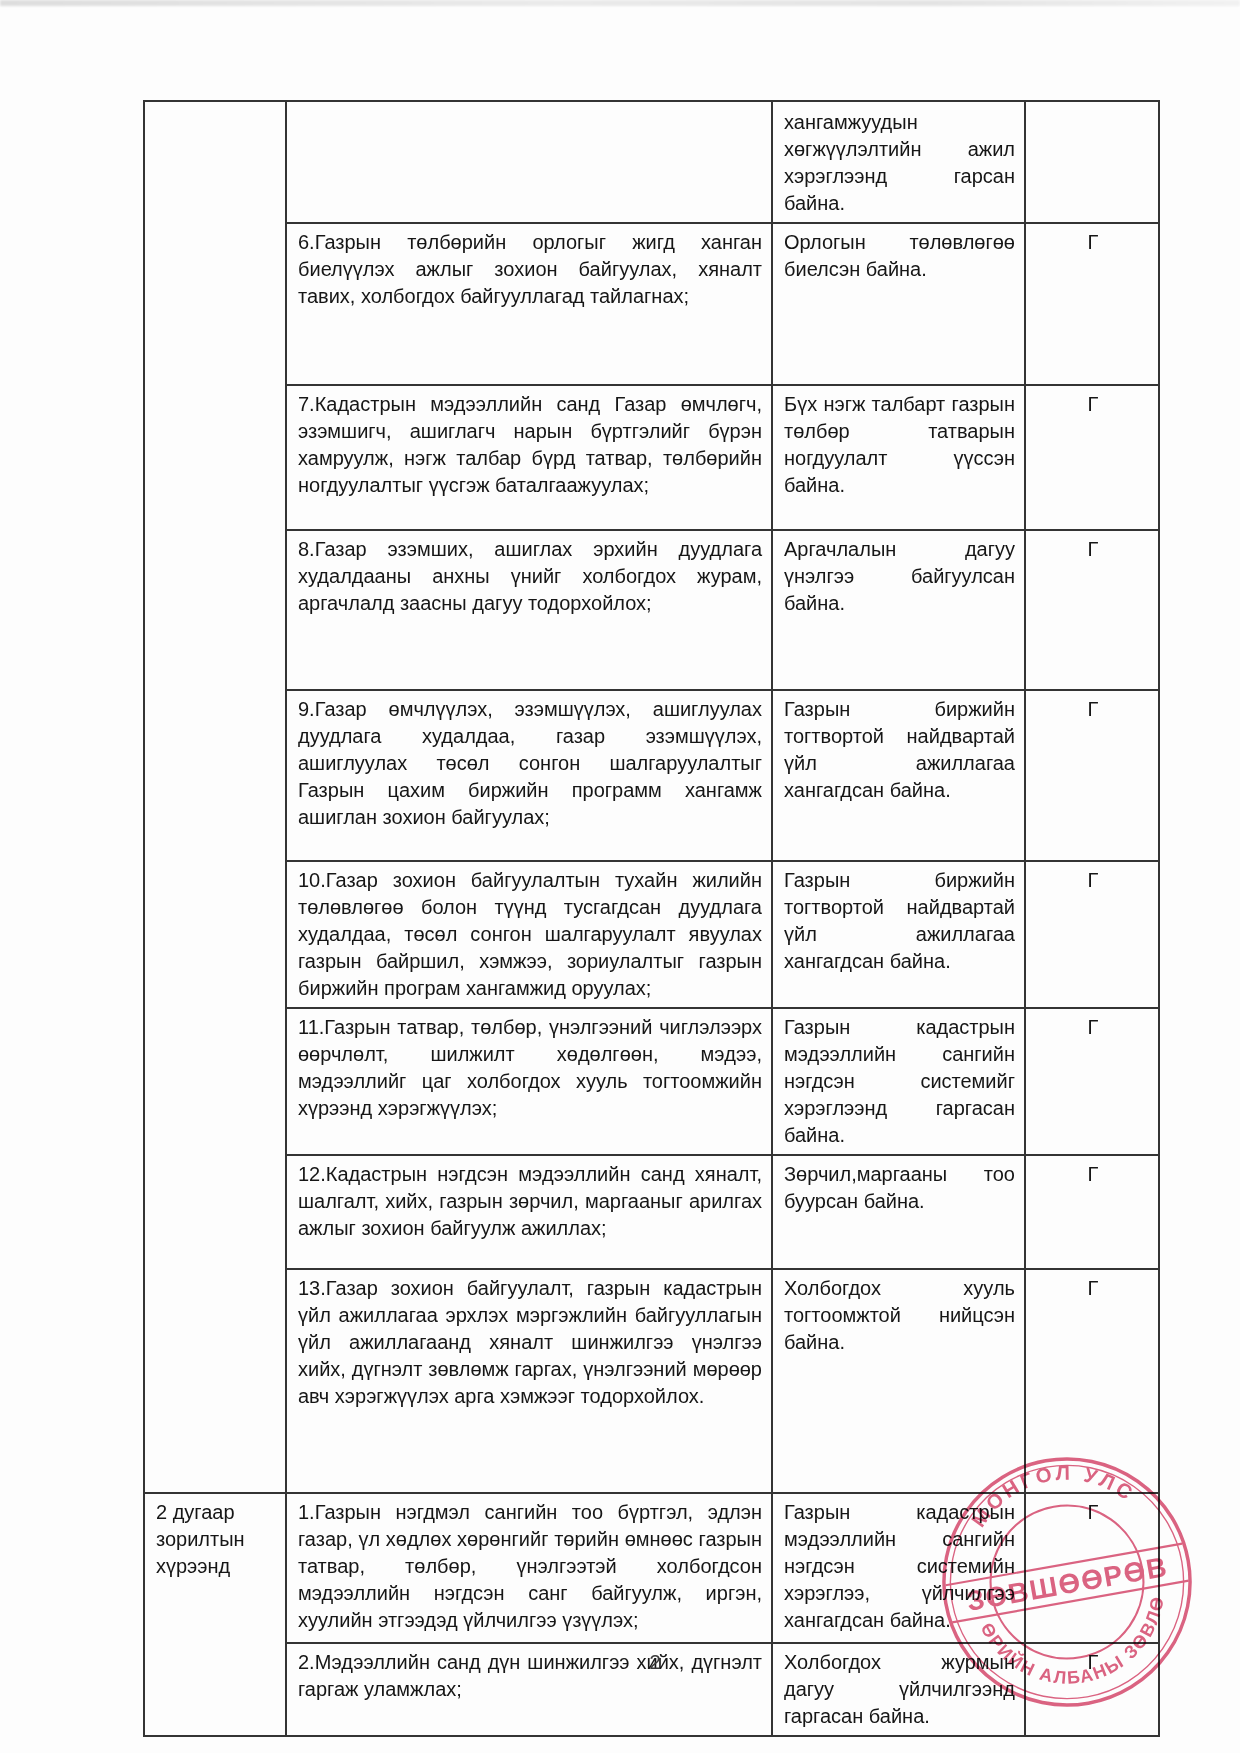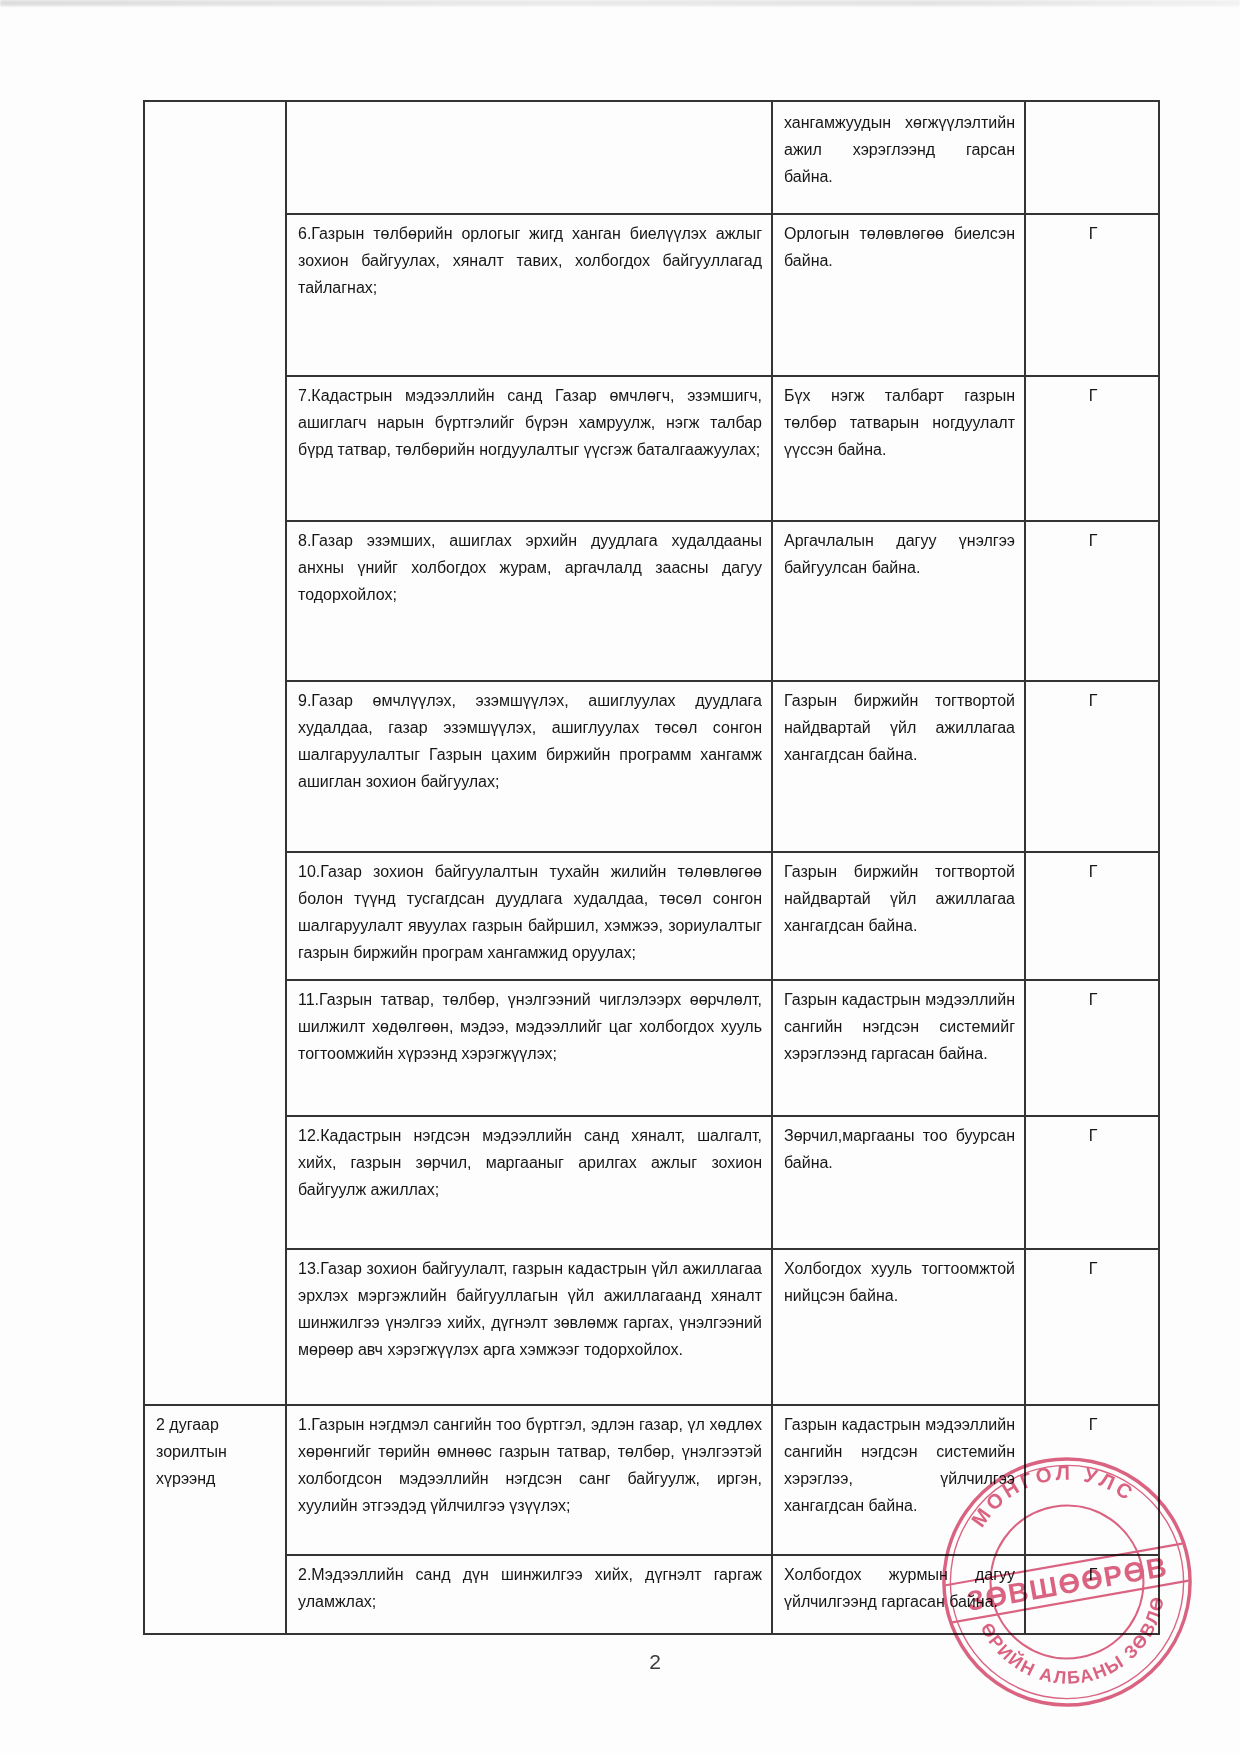"хангамжуудын хөгжүүлэлтийн ажил" table.doc td { font-size: 16px -> 20px }
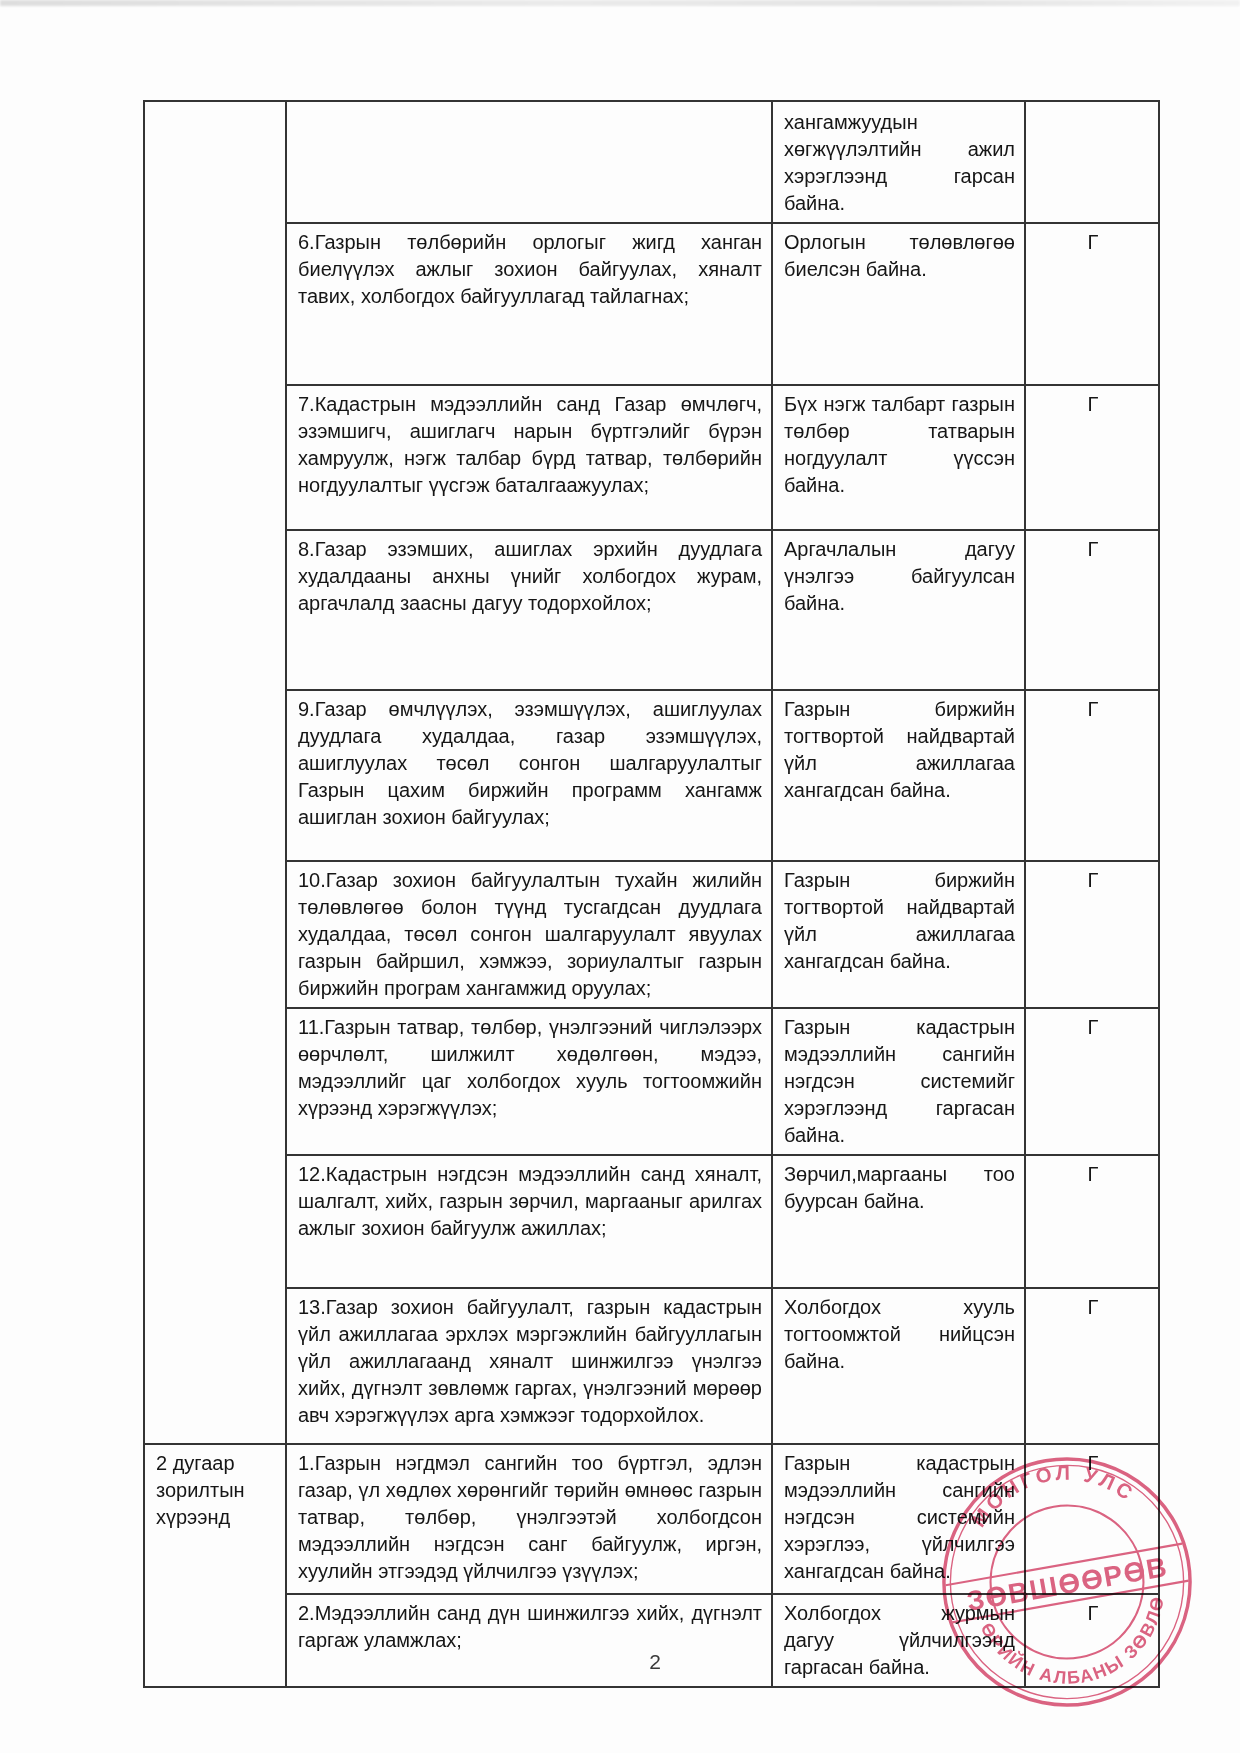"12.Кадастрын нэгдсэн мэдээллийн санд" tr.r12 { height: 133px -> 114px }
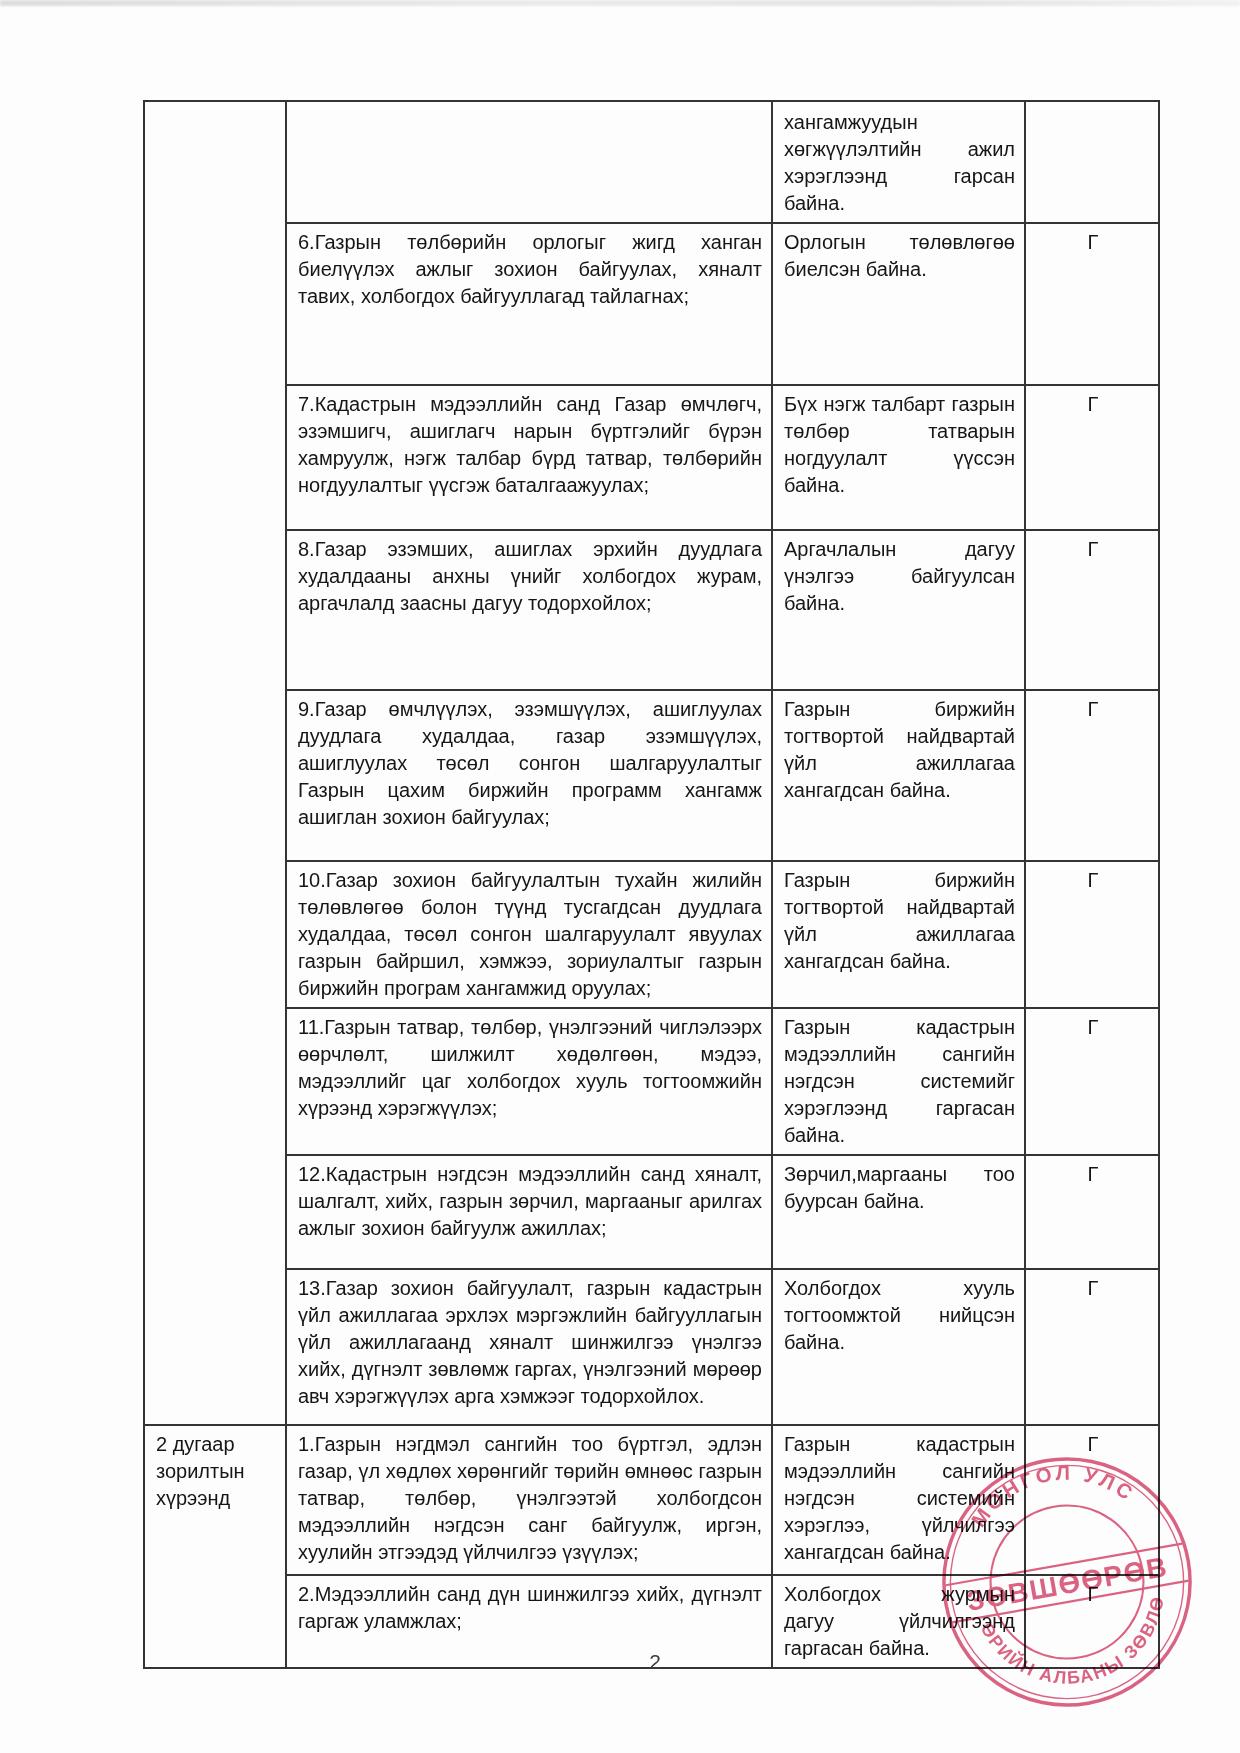"13.Газар зохион байгуулалт, газрын" tr.r13 { height: 156px -> 224px }
